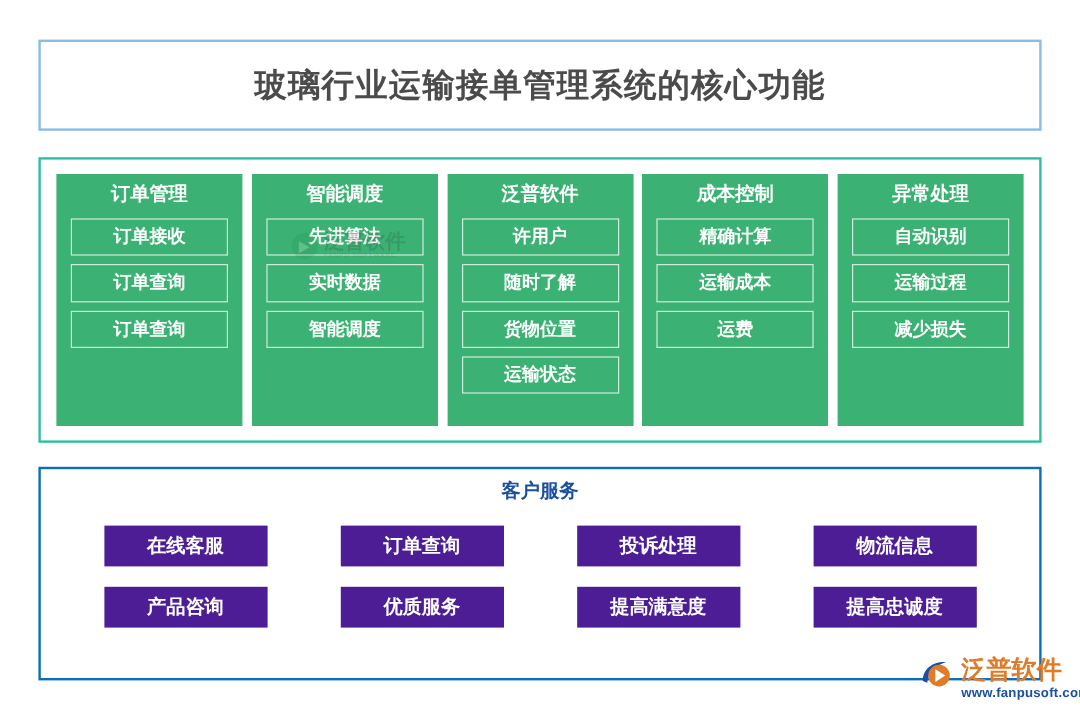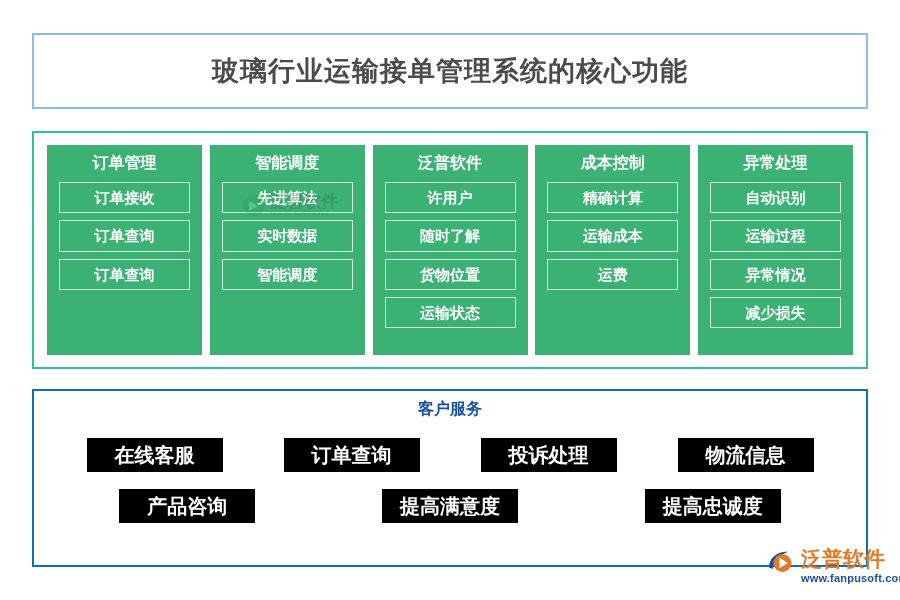"异常情况" div.green-item { html: <div>异常情况</div> -> none }
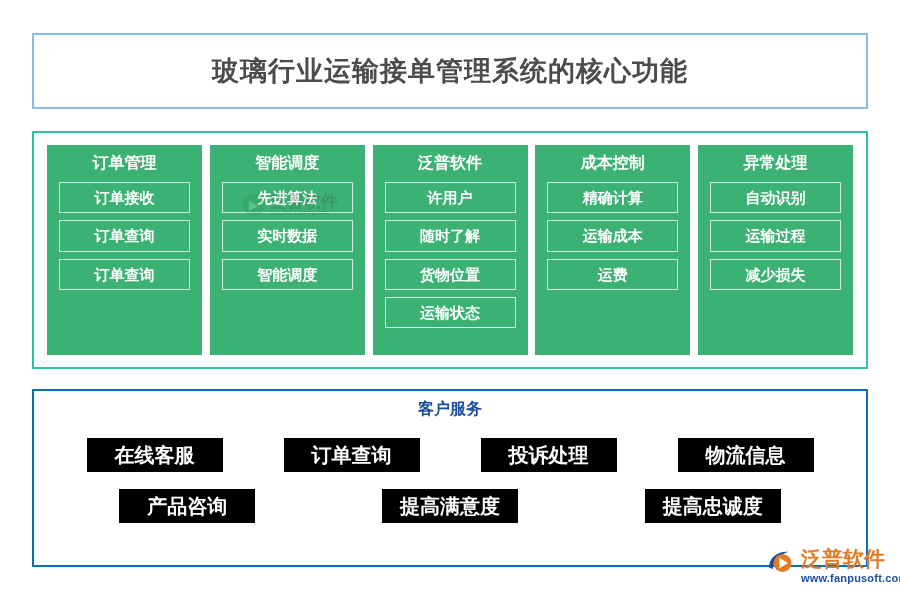"在线客服" .blue-btn { background: #000000 -> #4c1d95; font-size: 20px -> 16px }
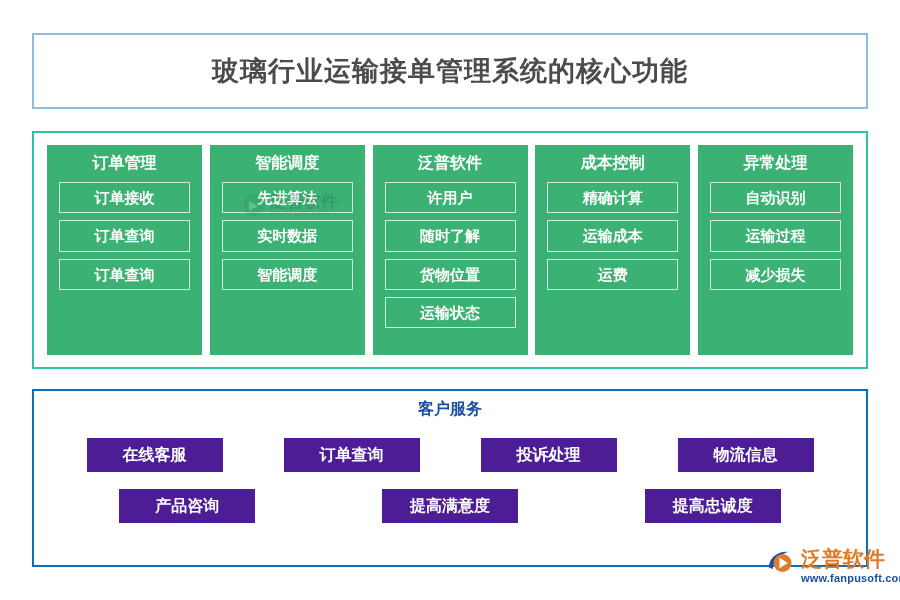"优质服务" div.blue-btn { html: none -> <div>优质服务</div> }
